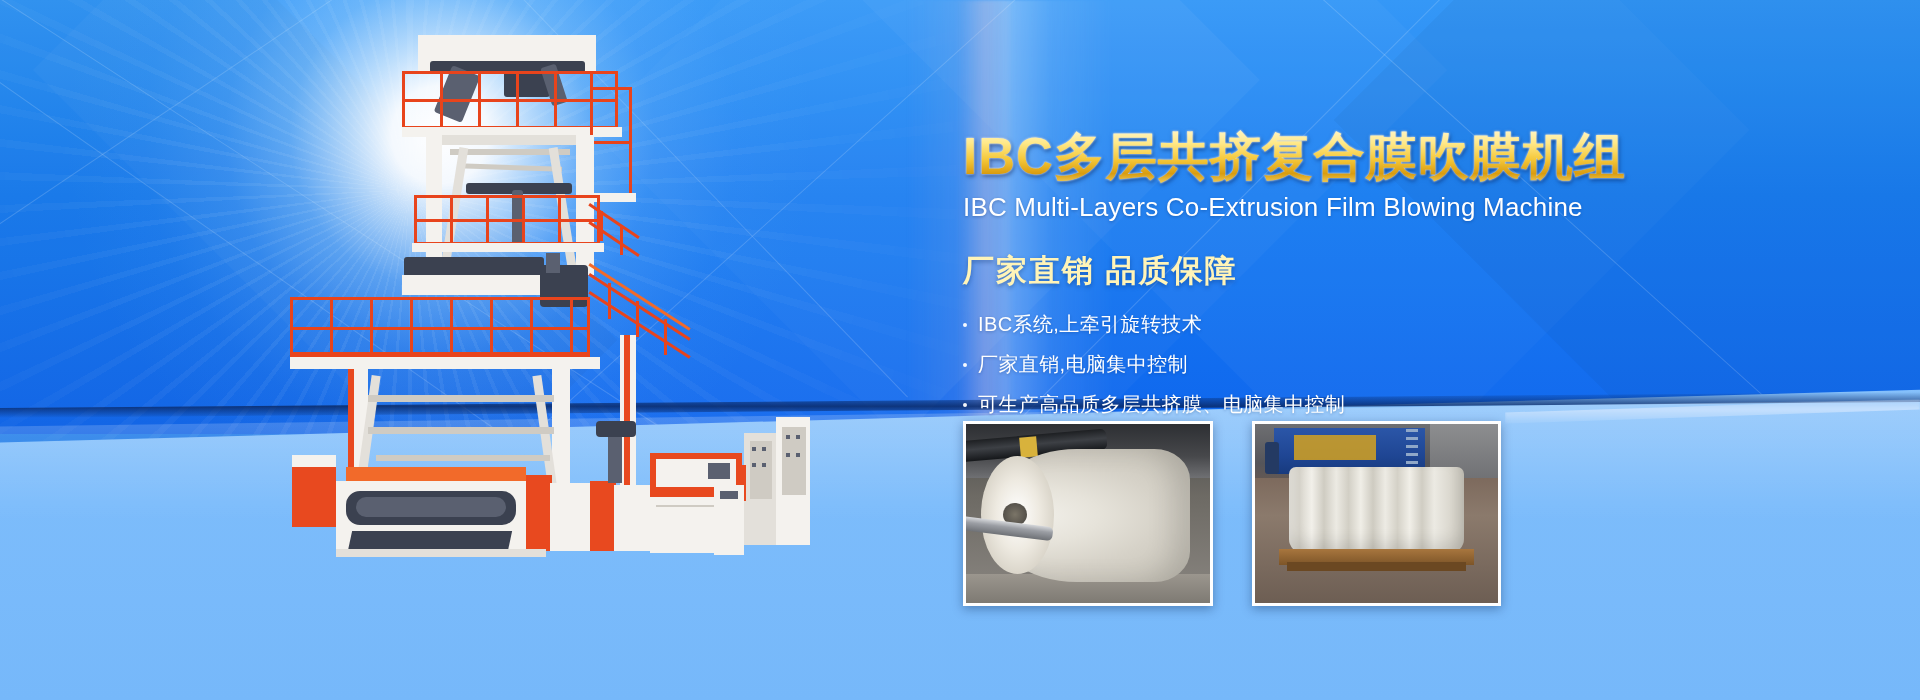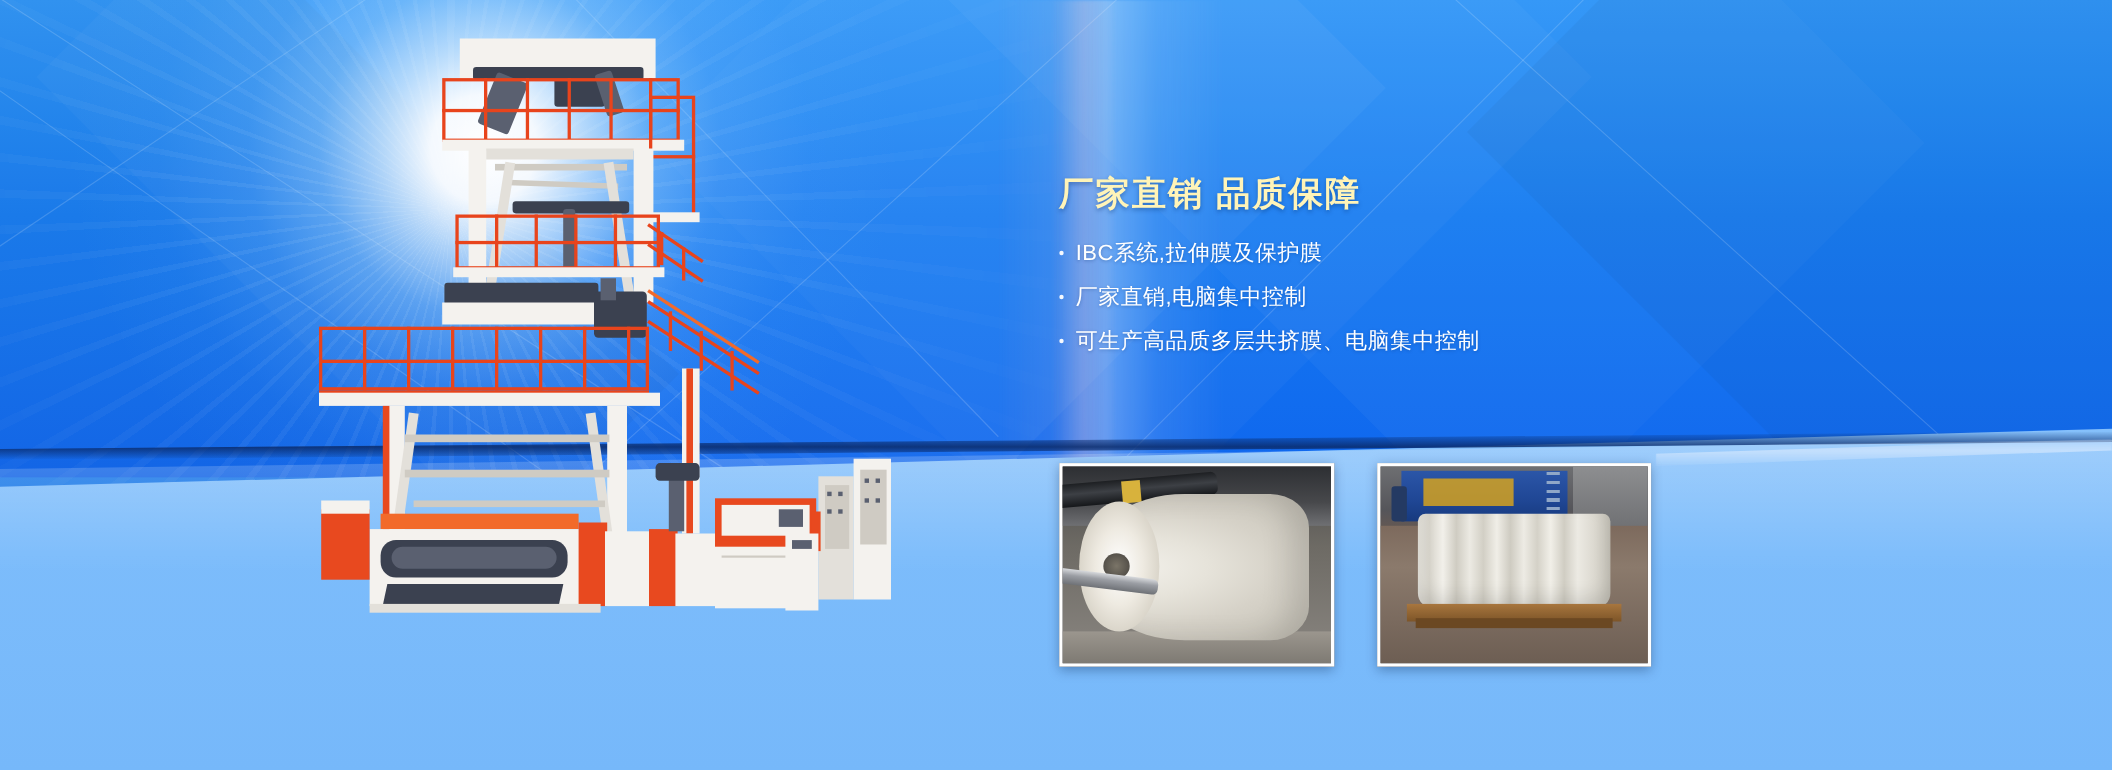"IBC多层共挤复合膜吹膜机组" div.title-wrap { html: none -> <div> <div>IBC多层共挤复合膜吹膜机组</div> <h1>IBC多层共挤复合膜吹膜机组</h1> </div> }
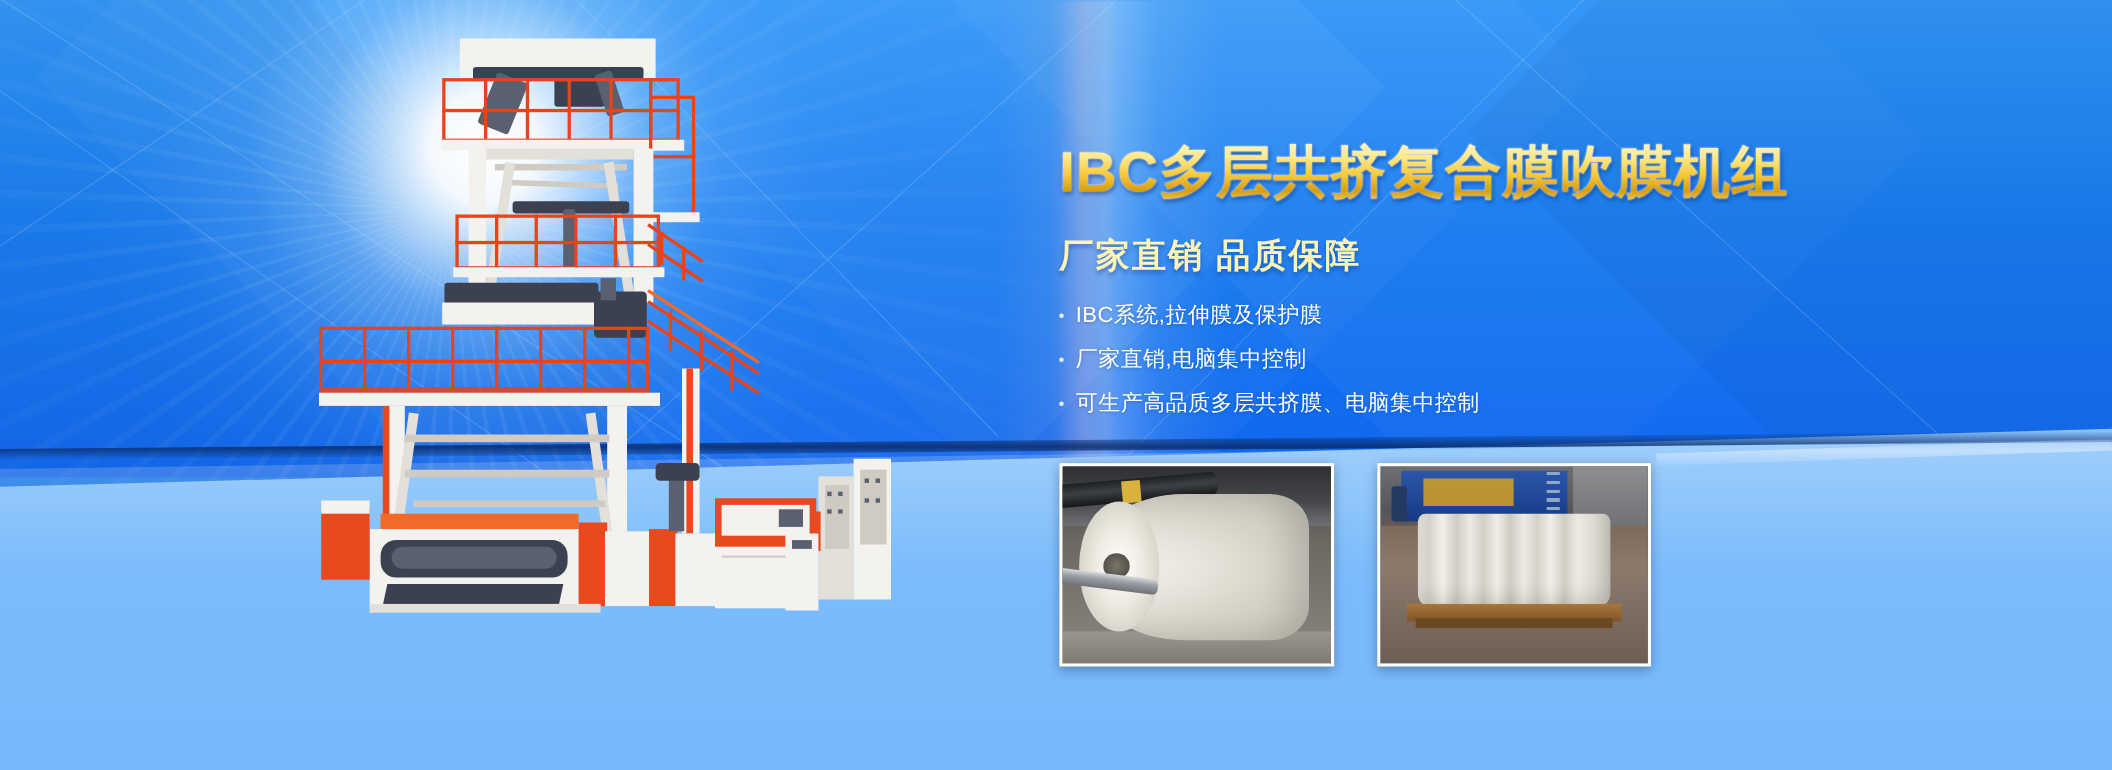"IBC Multi-Layers Co-Extrusion Film" div.subtitle { html: none -> <div>IBC Multi-Layers Co-Extrusion Film Blowing Machine</div> }
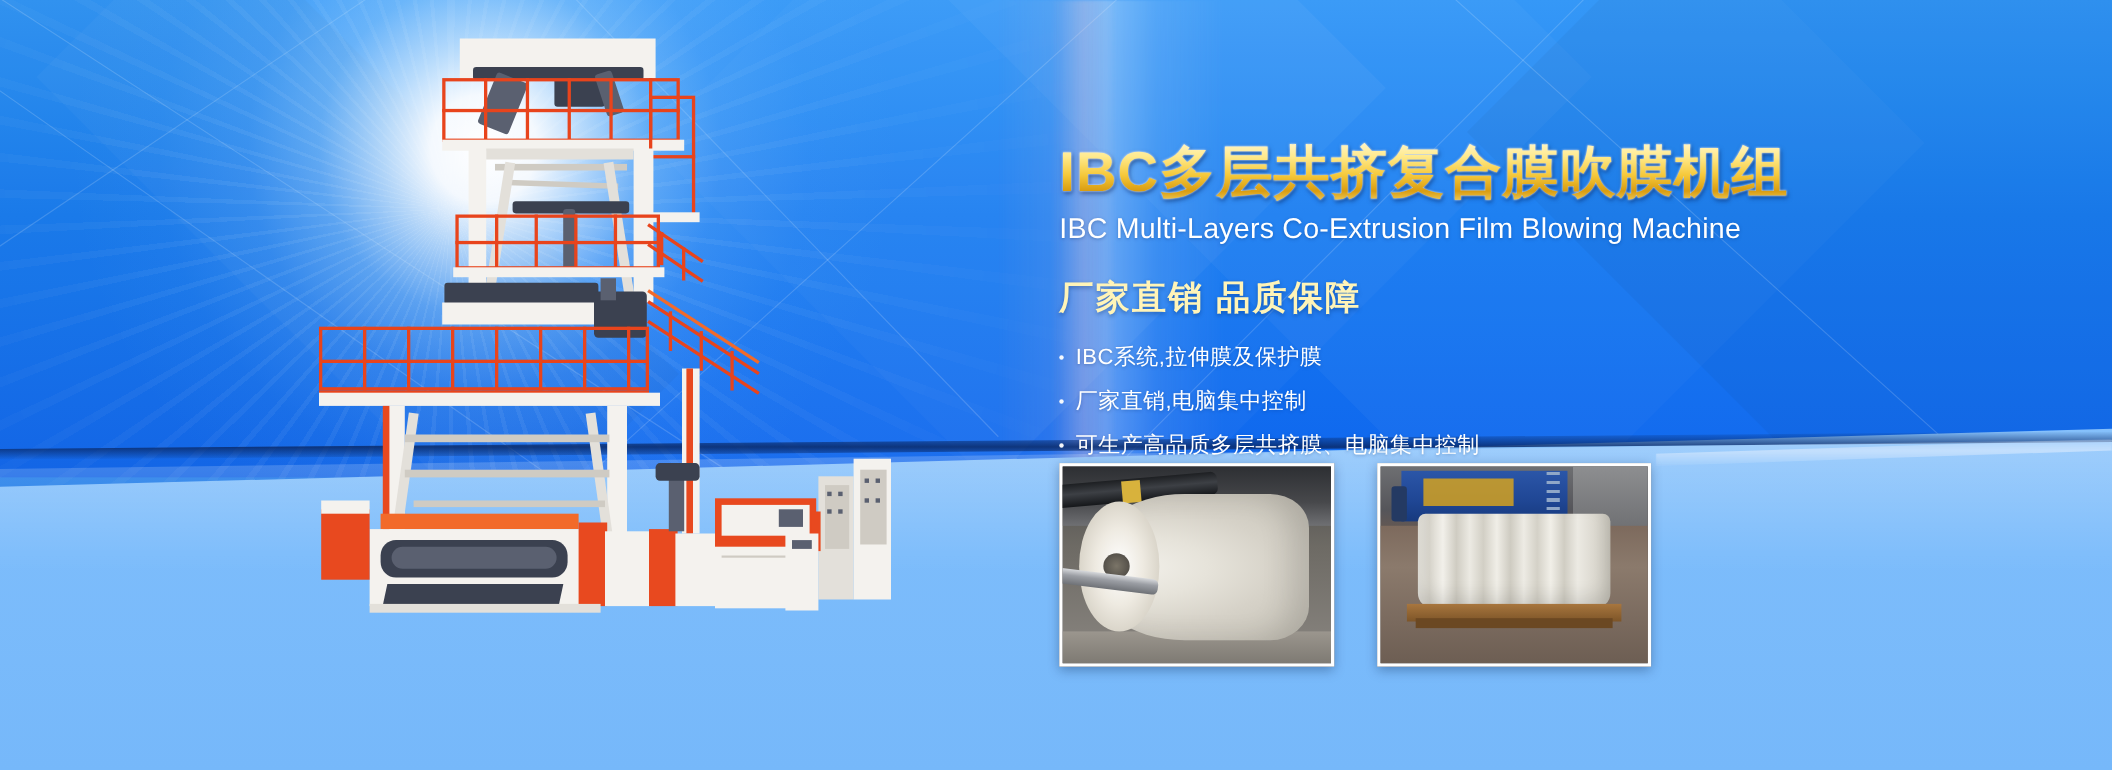"IBC系统,拉伸膜及保护膜" span { text: ,拉伸膜及保护膜 -> ,上牵引旋转技术 }
